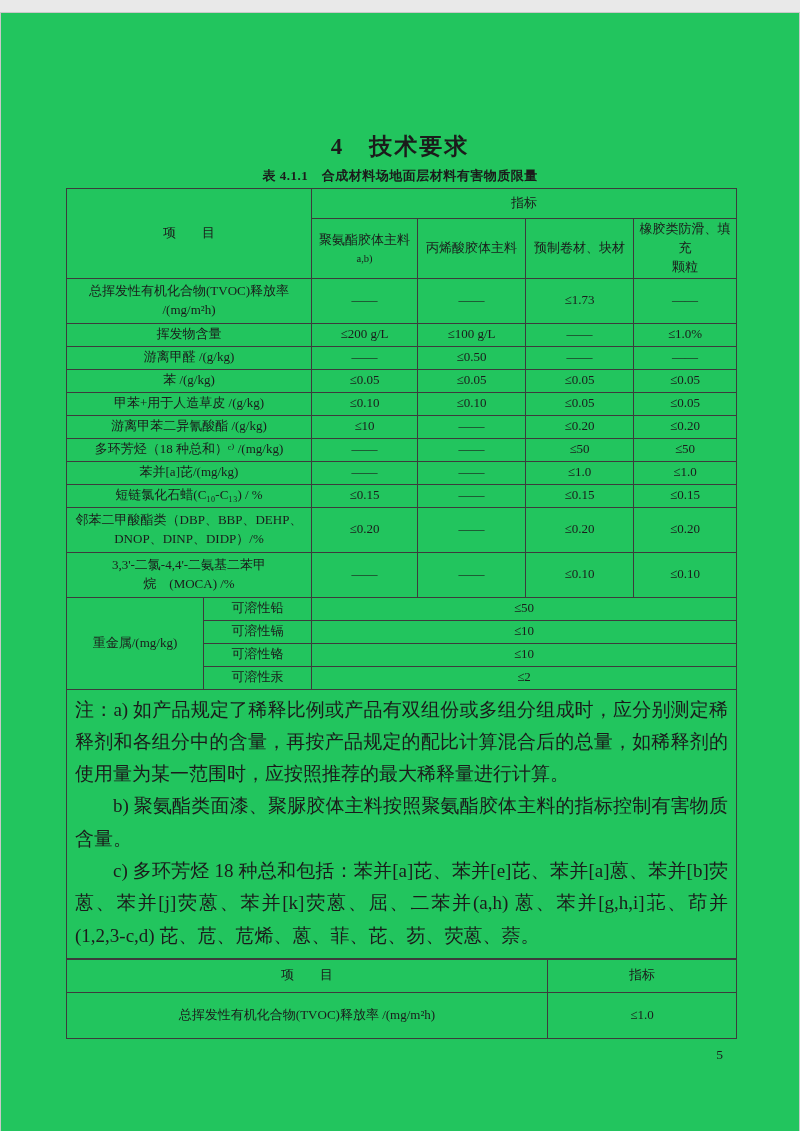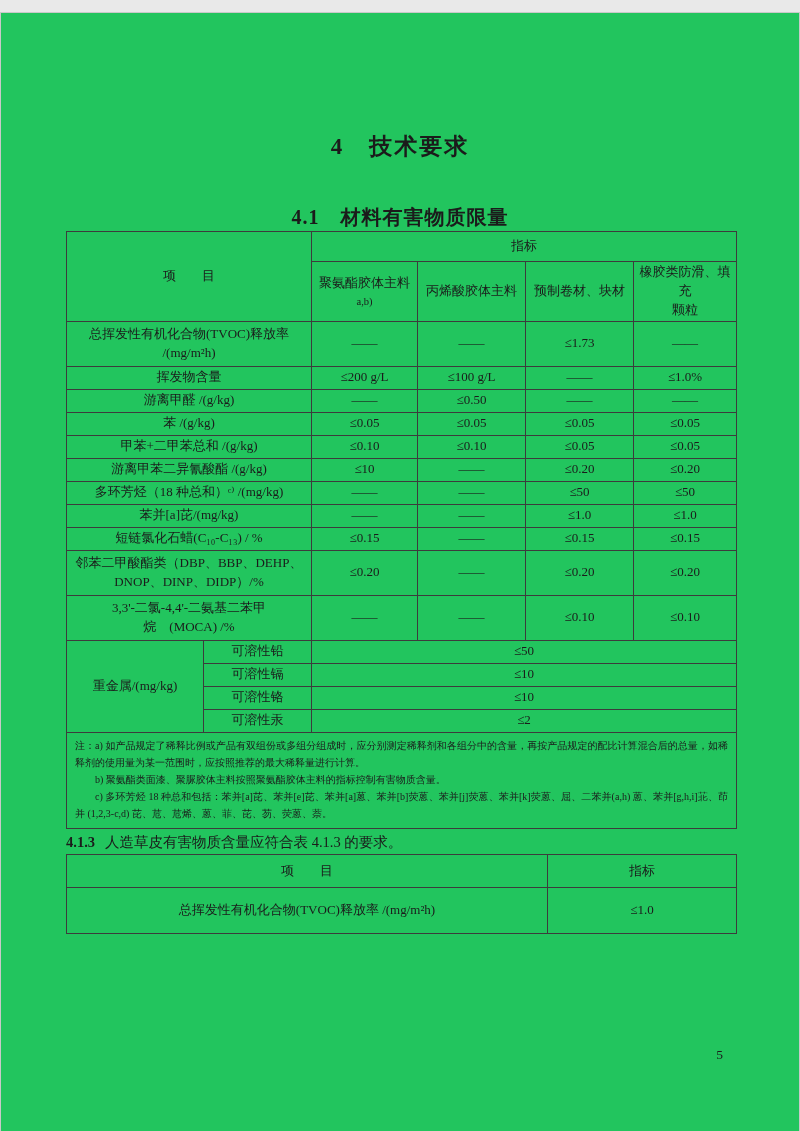"表 4.1.1 合成材料场地面层材料有害物质限量" div.tbl-caption { html: none -> <div>表 4.1.1 合成材料场地面层材料有害物质限量</div> }
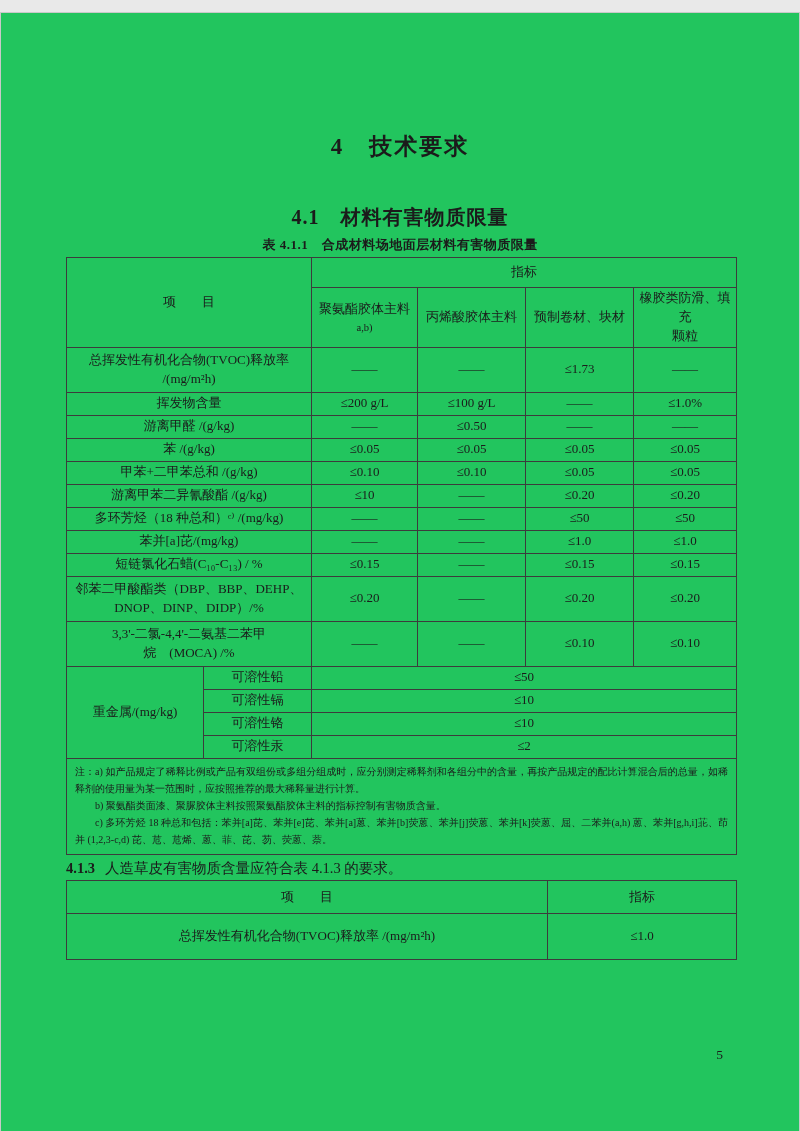"4.1 材料有害物质限量" div.doc-subtitle { html: <div>4.1 材料有害物质限量</div> -> none }
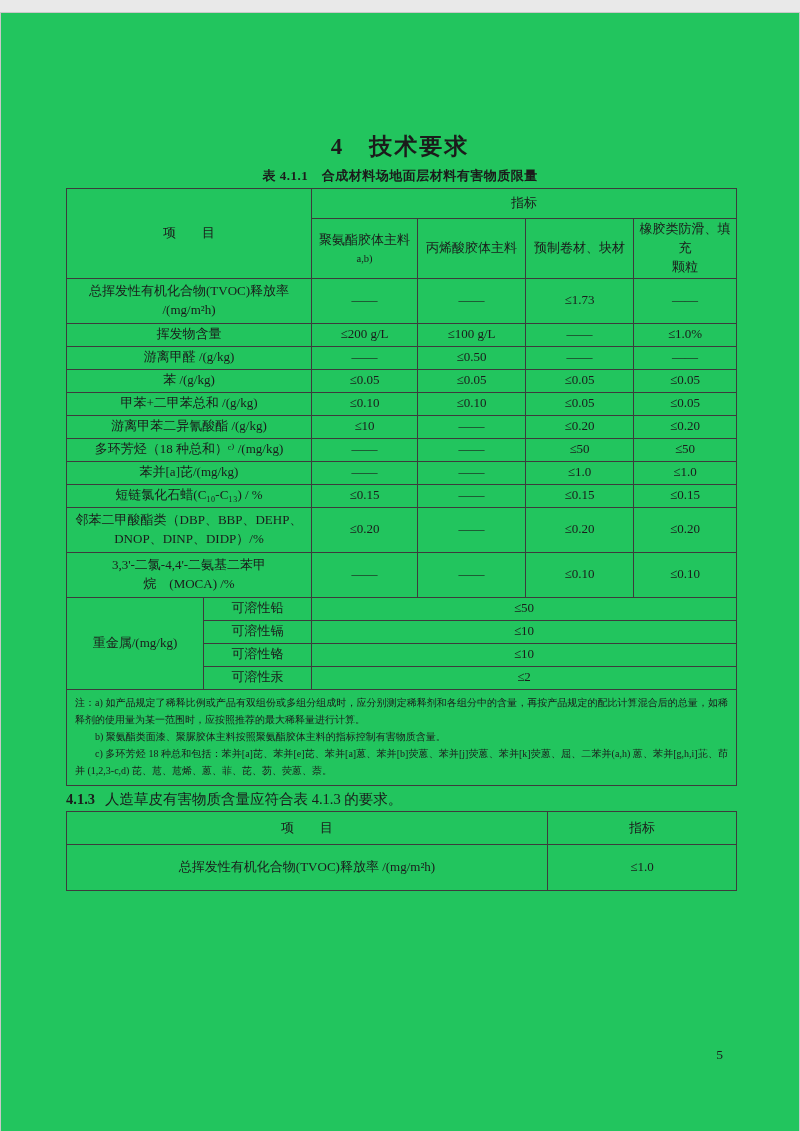"甲苯+二甲苯总和 /(g/kg)" td { text: +二甲苯总和 -> +用于人造草皮 }
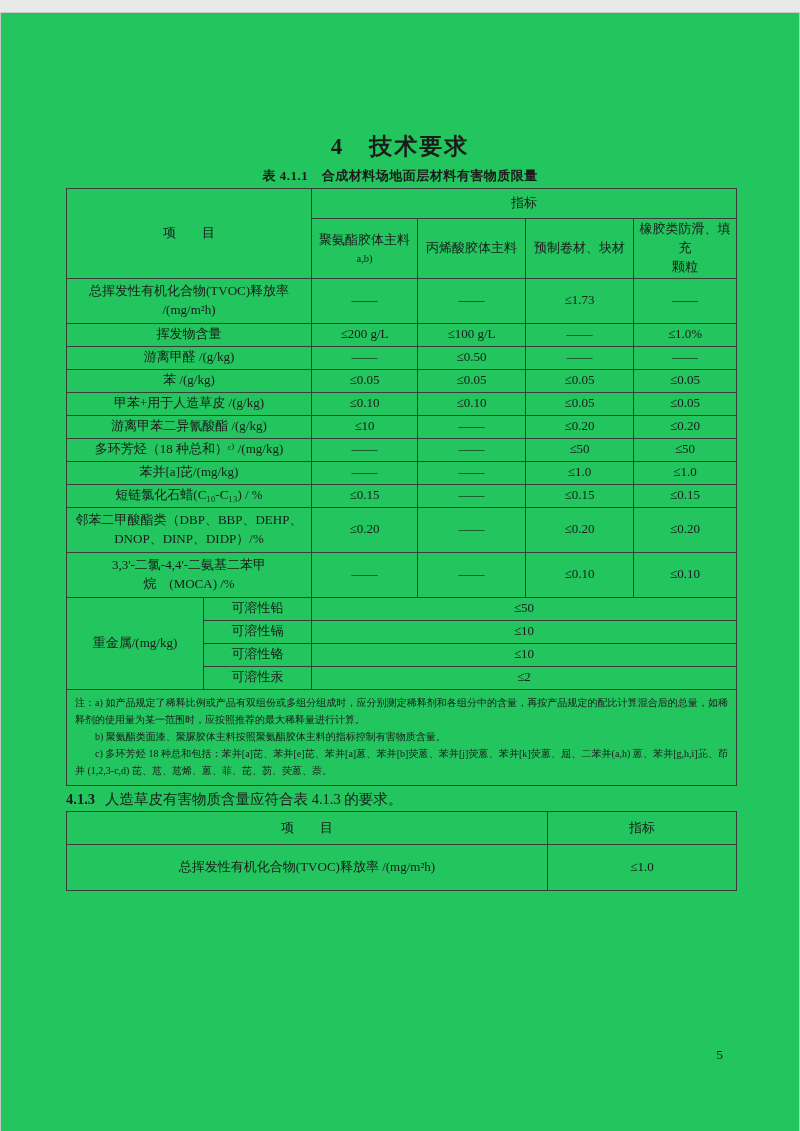"注：a)" .notes-cell { font-size: 10px -> 19px }
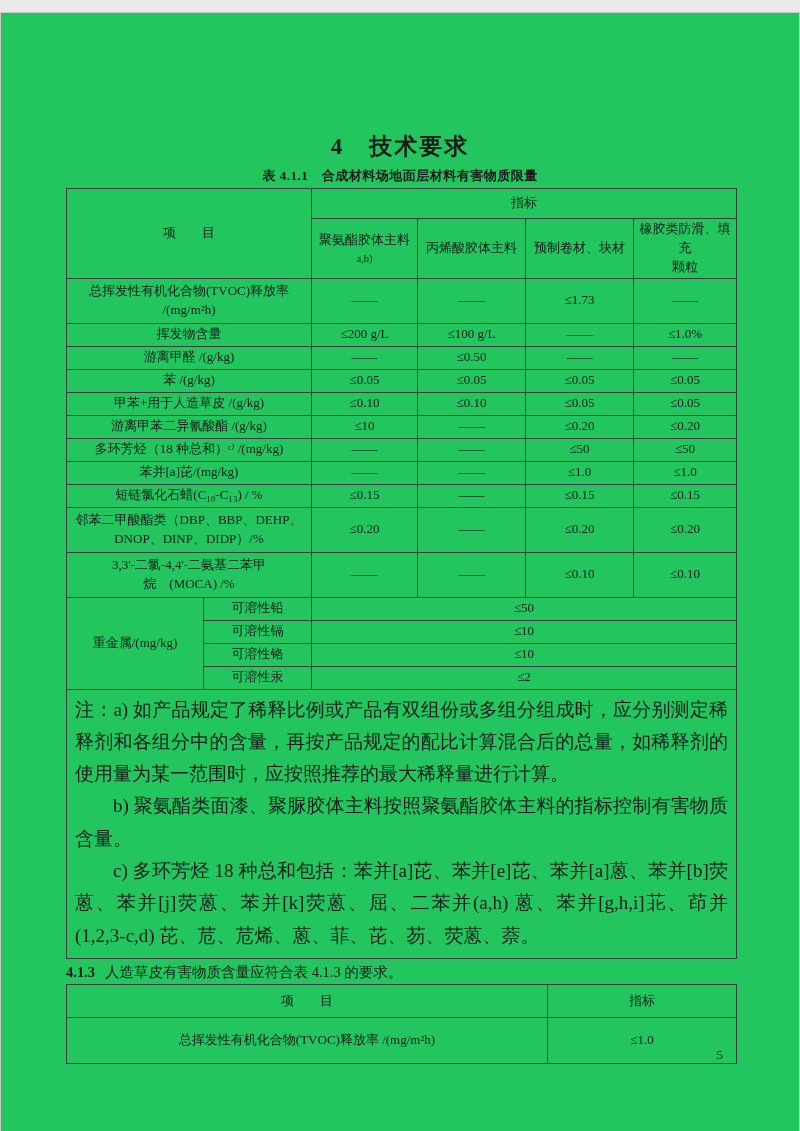"4.1.3 人造草皮有害物质含量应符合表 4.1.3 的要求。" p.para { html: <p><span>4.1.3</span><span>人造草皮有害物质含量应符合表 4.1.3 的要求。</span></p> -> none }
